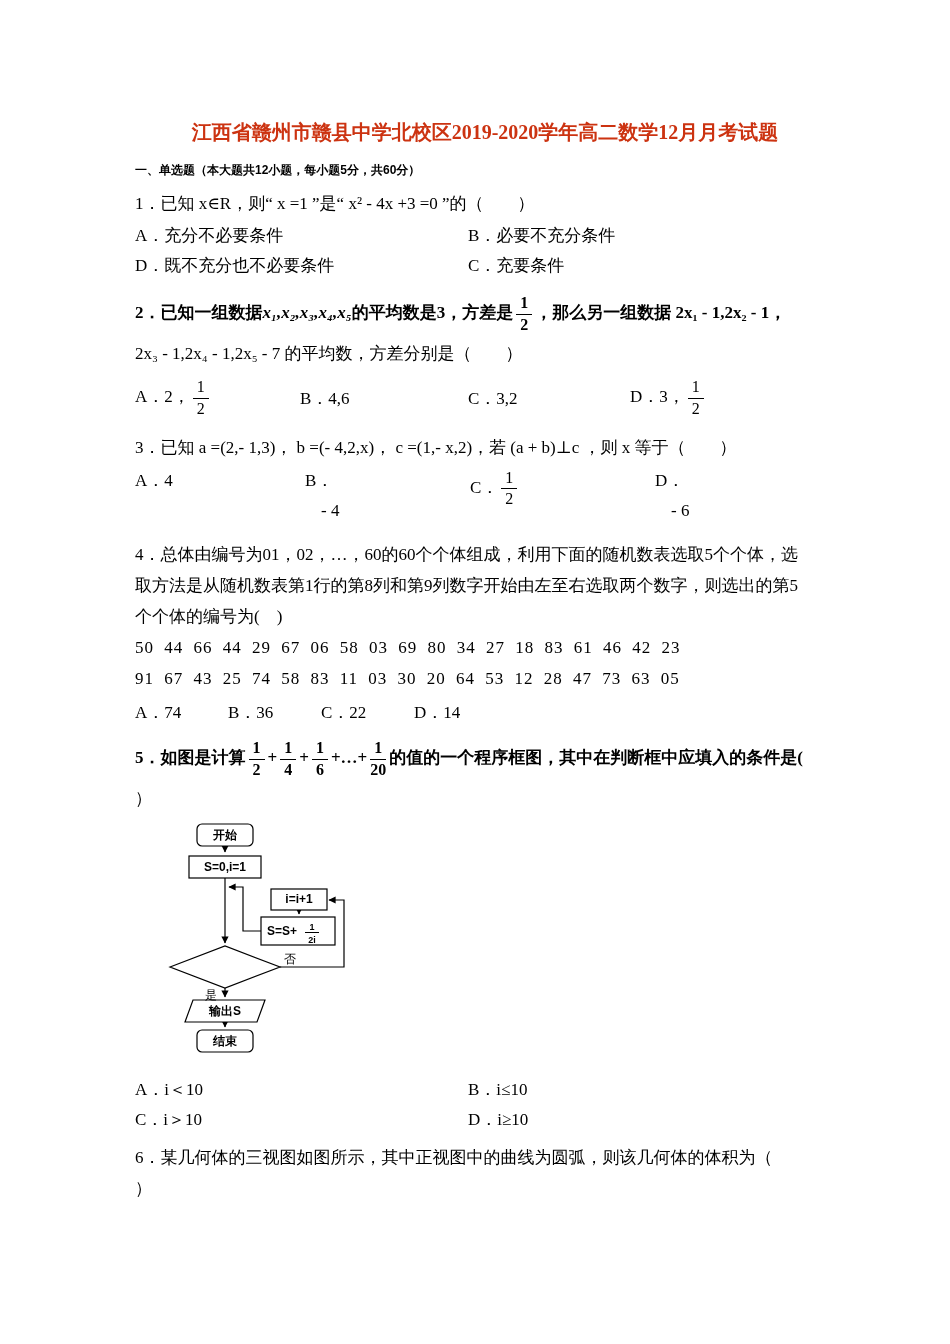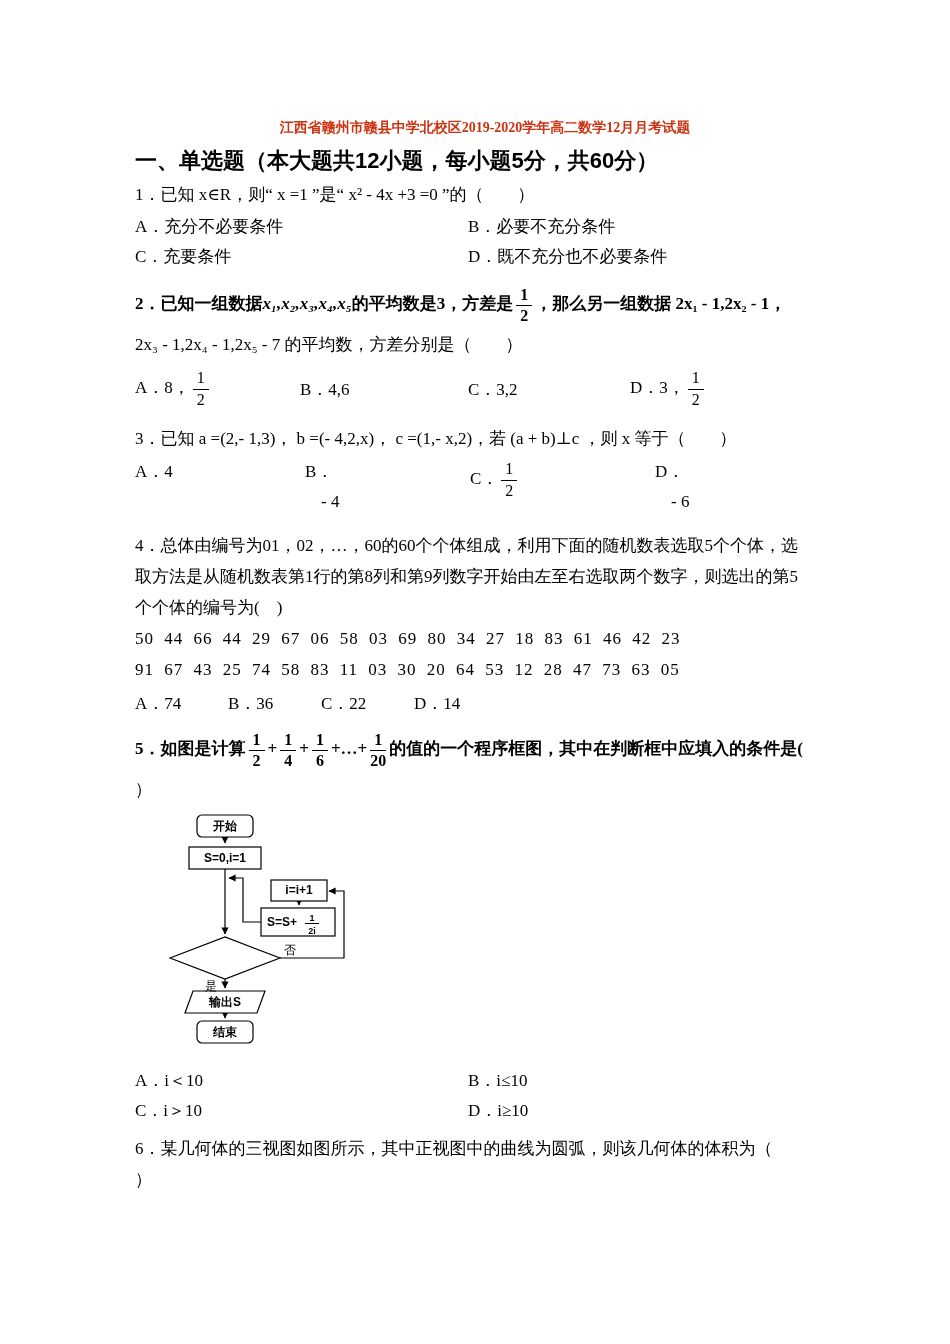"江西省赣州市赣县中学北校区2019-2020学年高二数学12月月考试题" .title { font-size: 14px -> 20px }
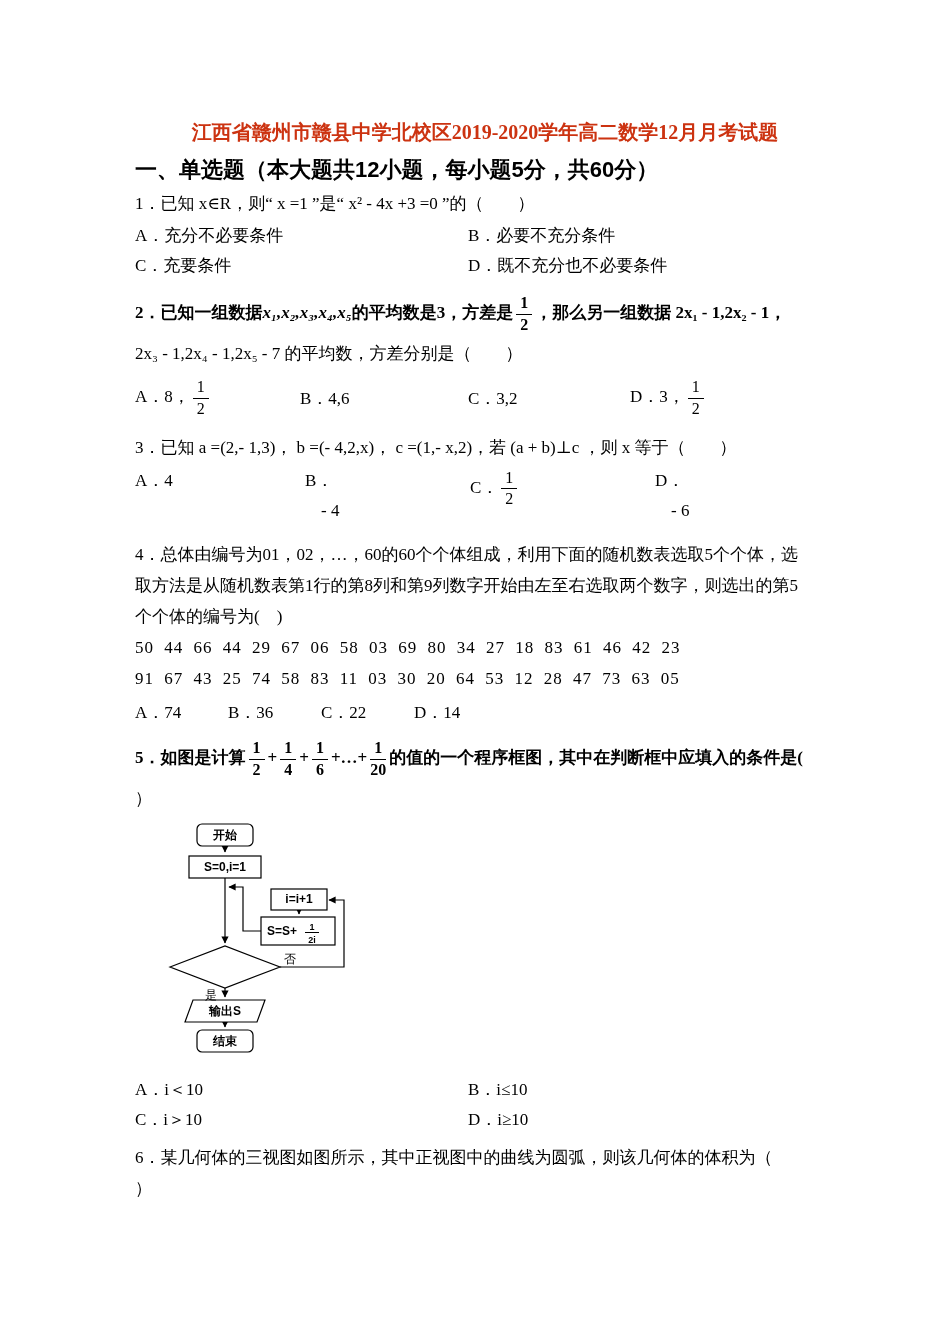"一、单选题（本大题共12小题，每小题5分，共60分）" .sect { font-size: 22px -> 12px }
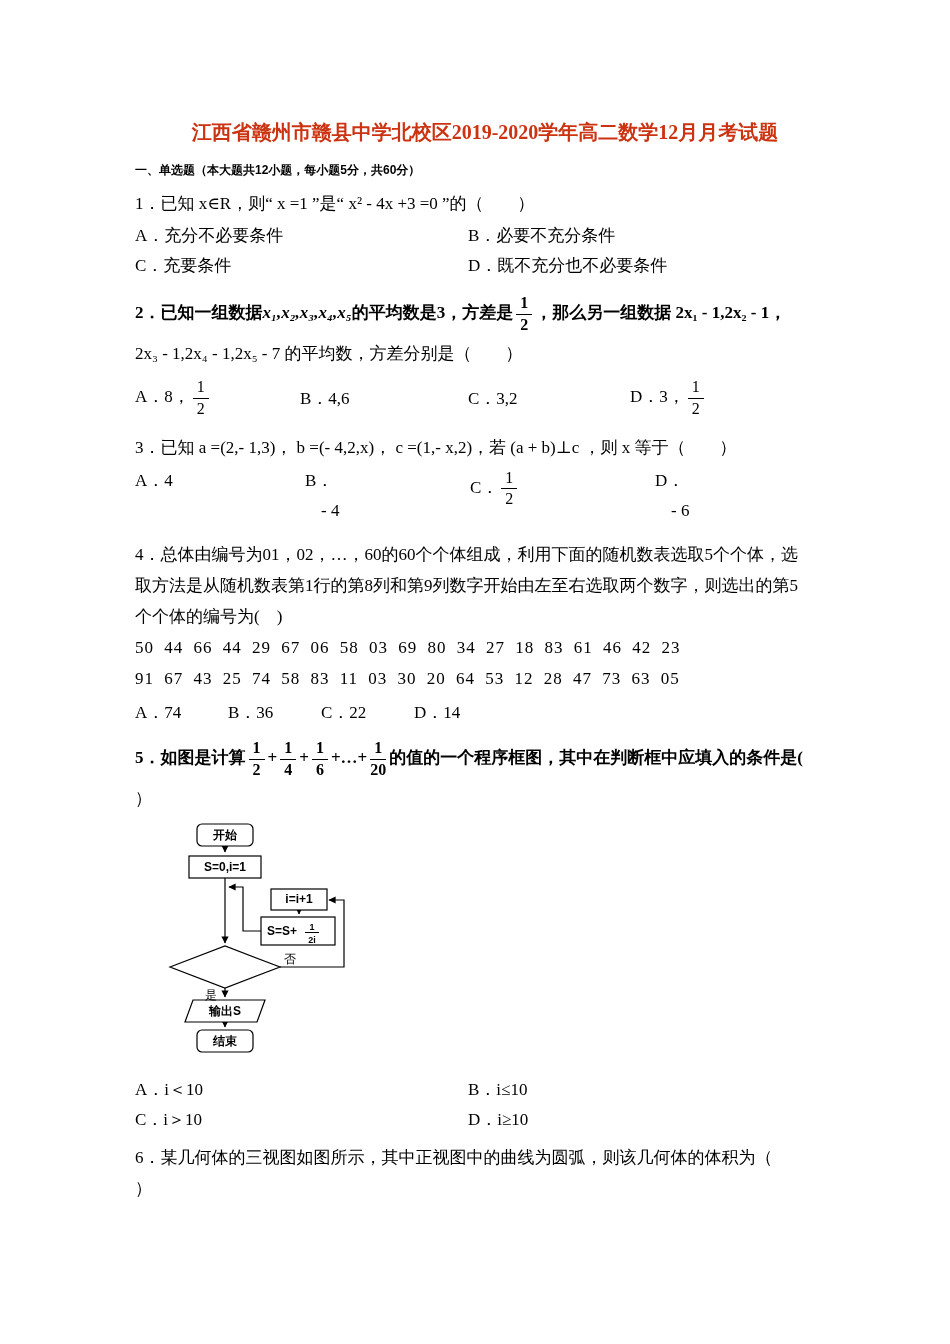"C．充要条件" div { order: before "D．既不充分也不必要条件" -> after "D．既不充分也不必要条件" }
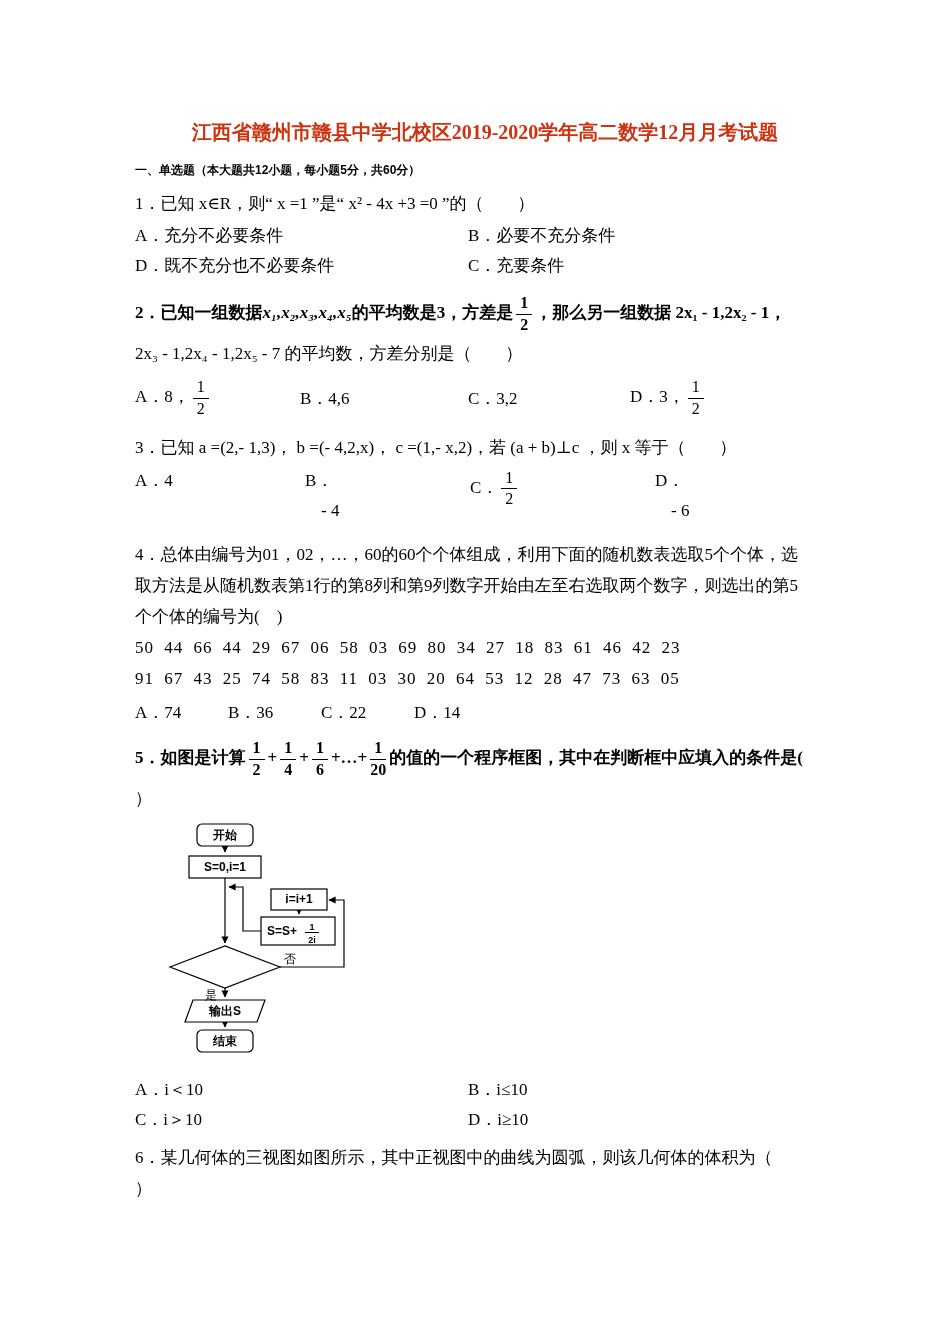"A．8，" span { text: 8 -> 2 }
